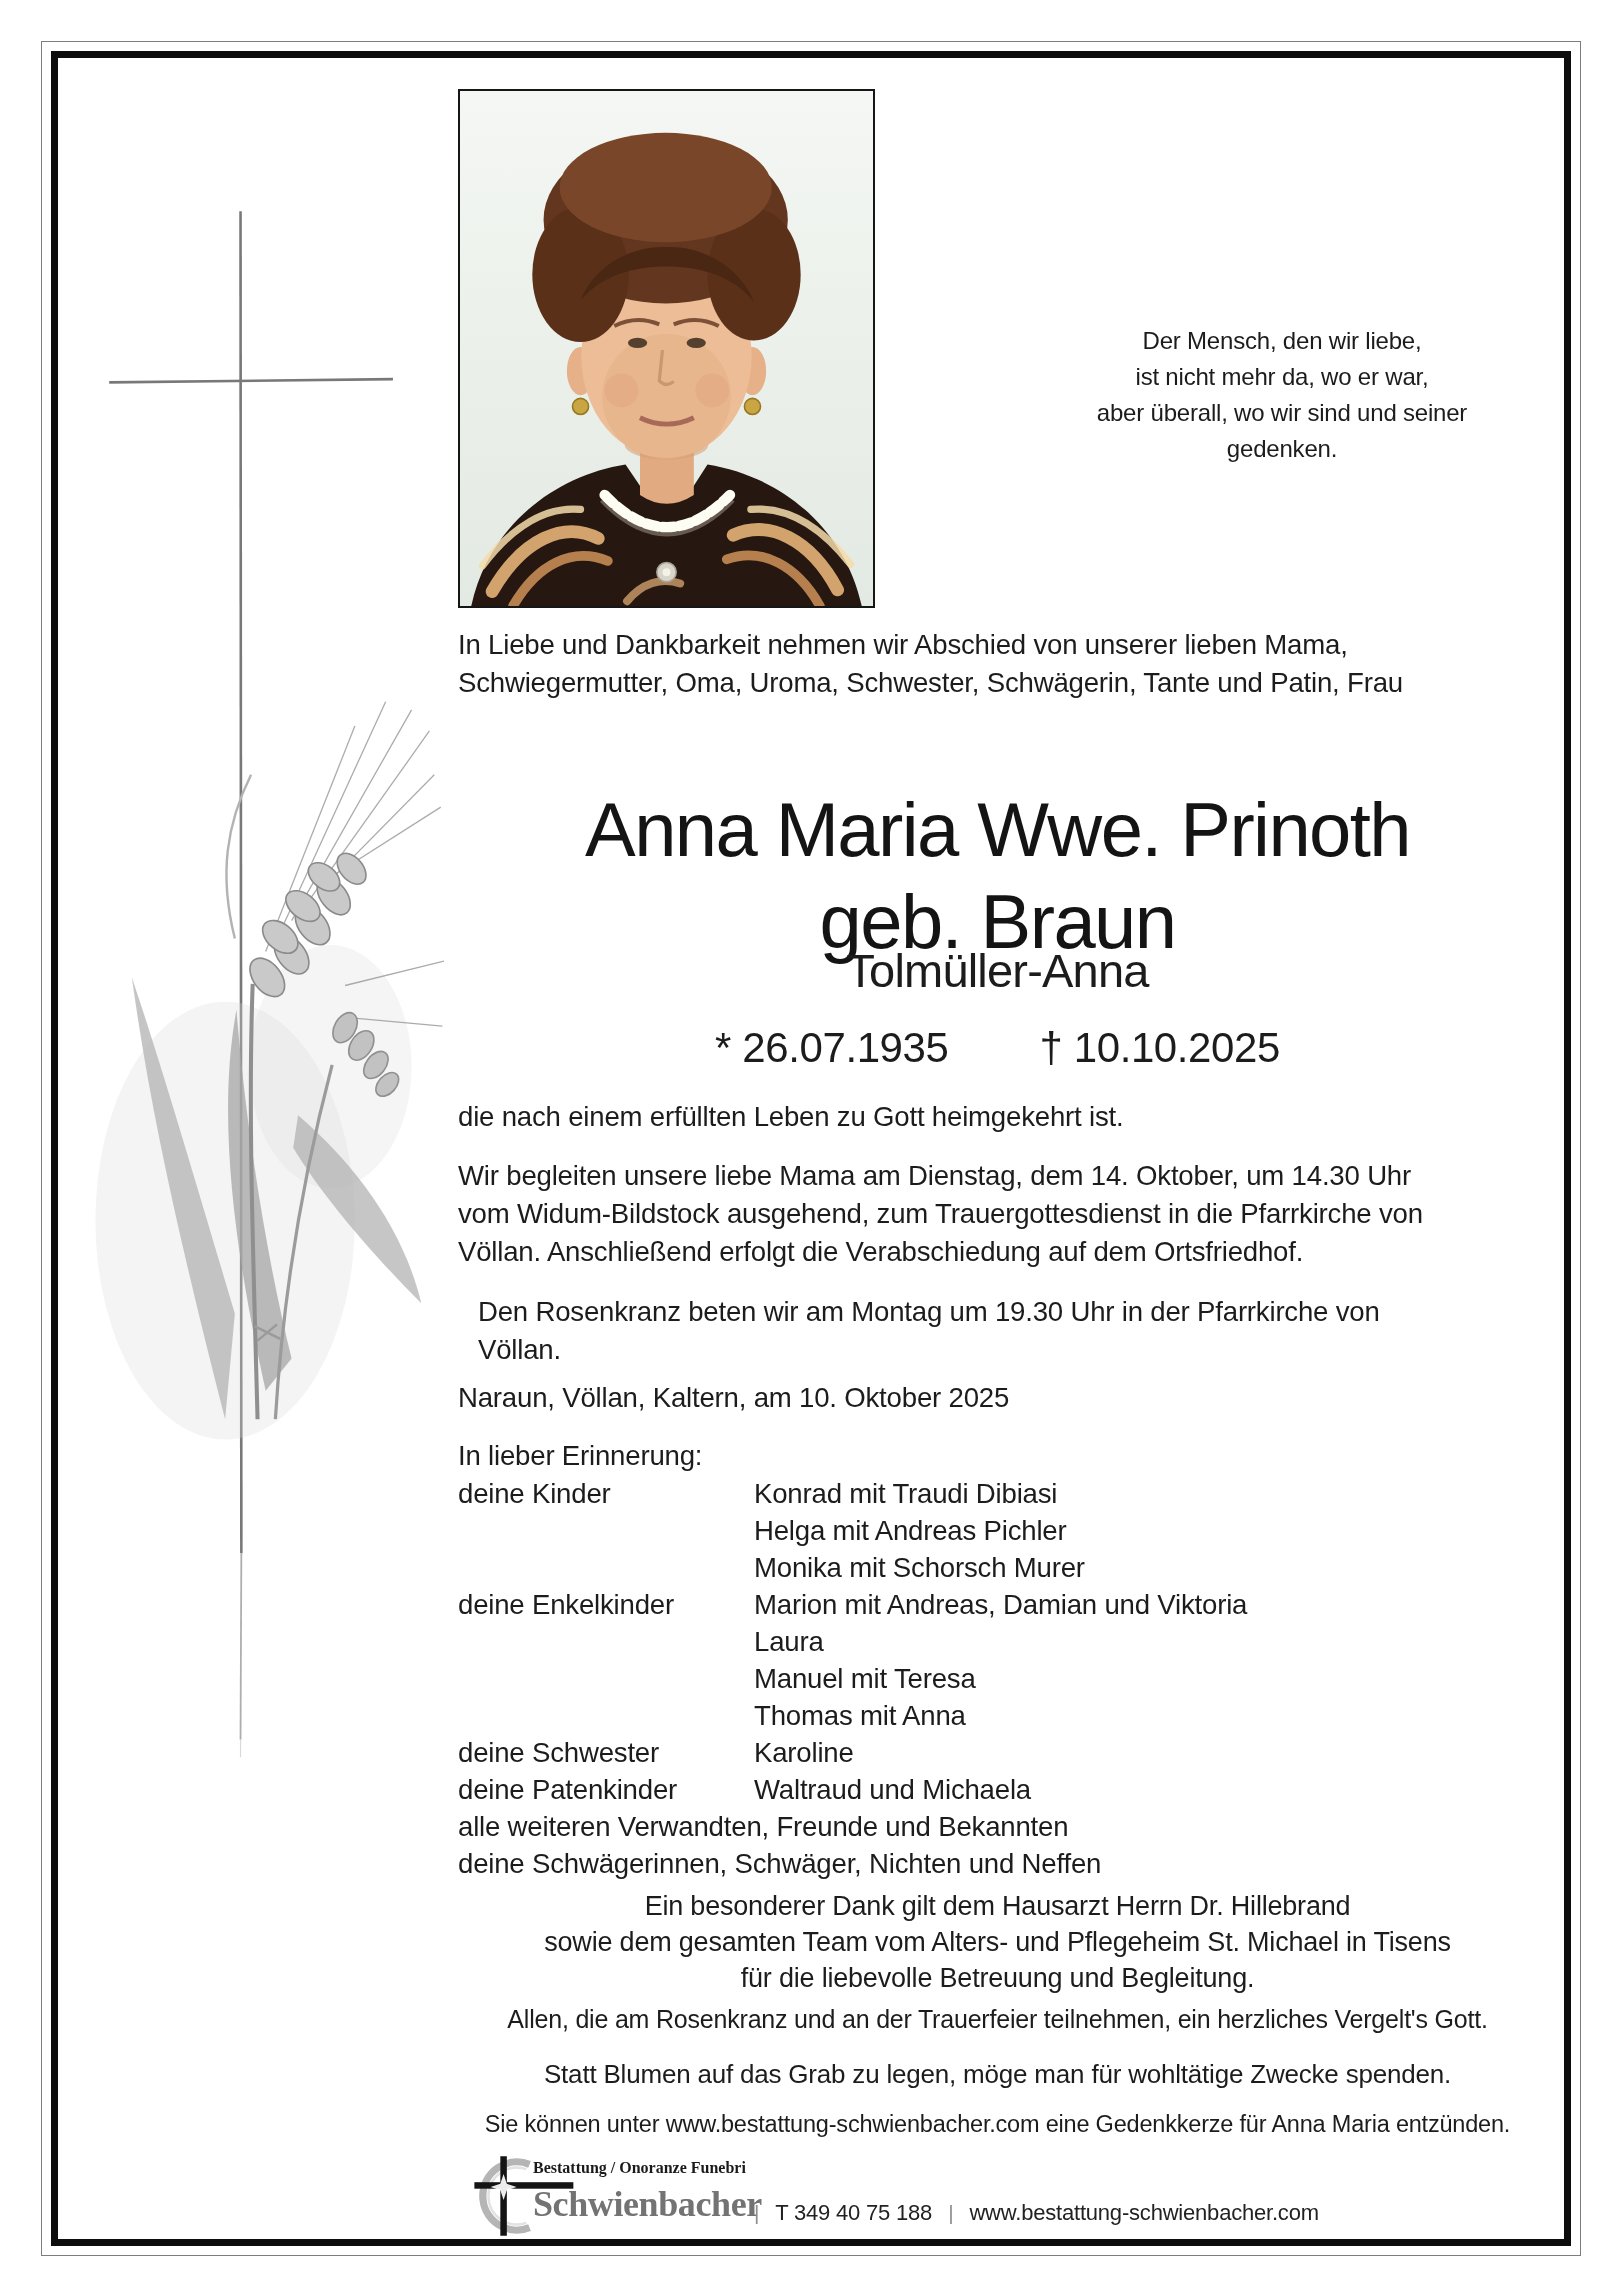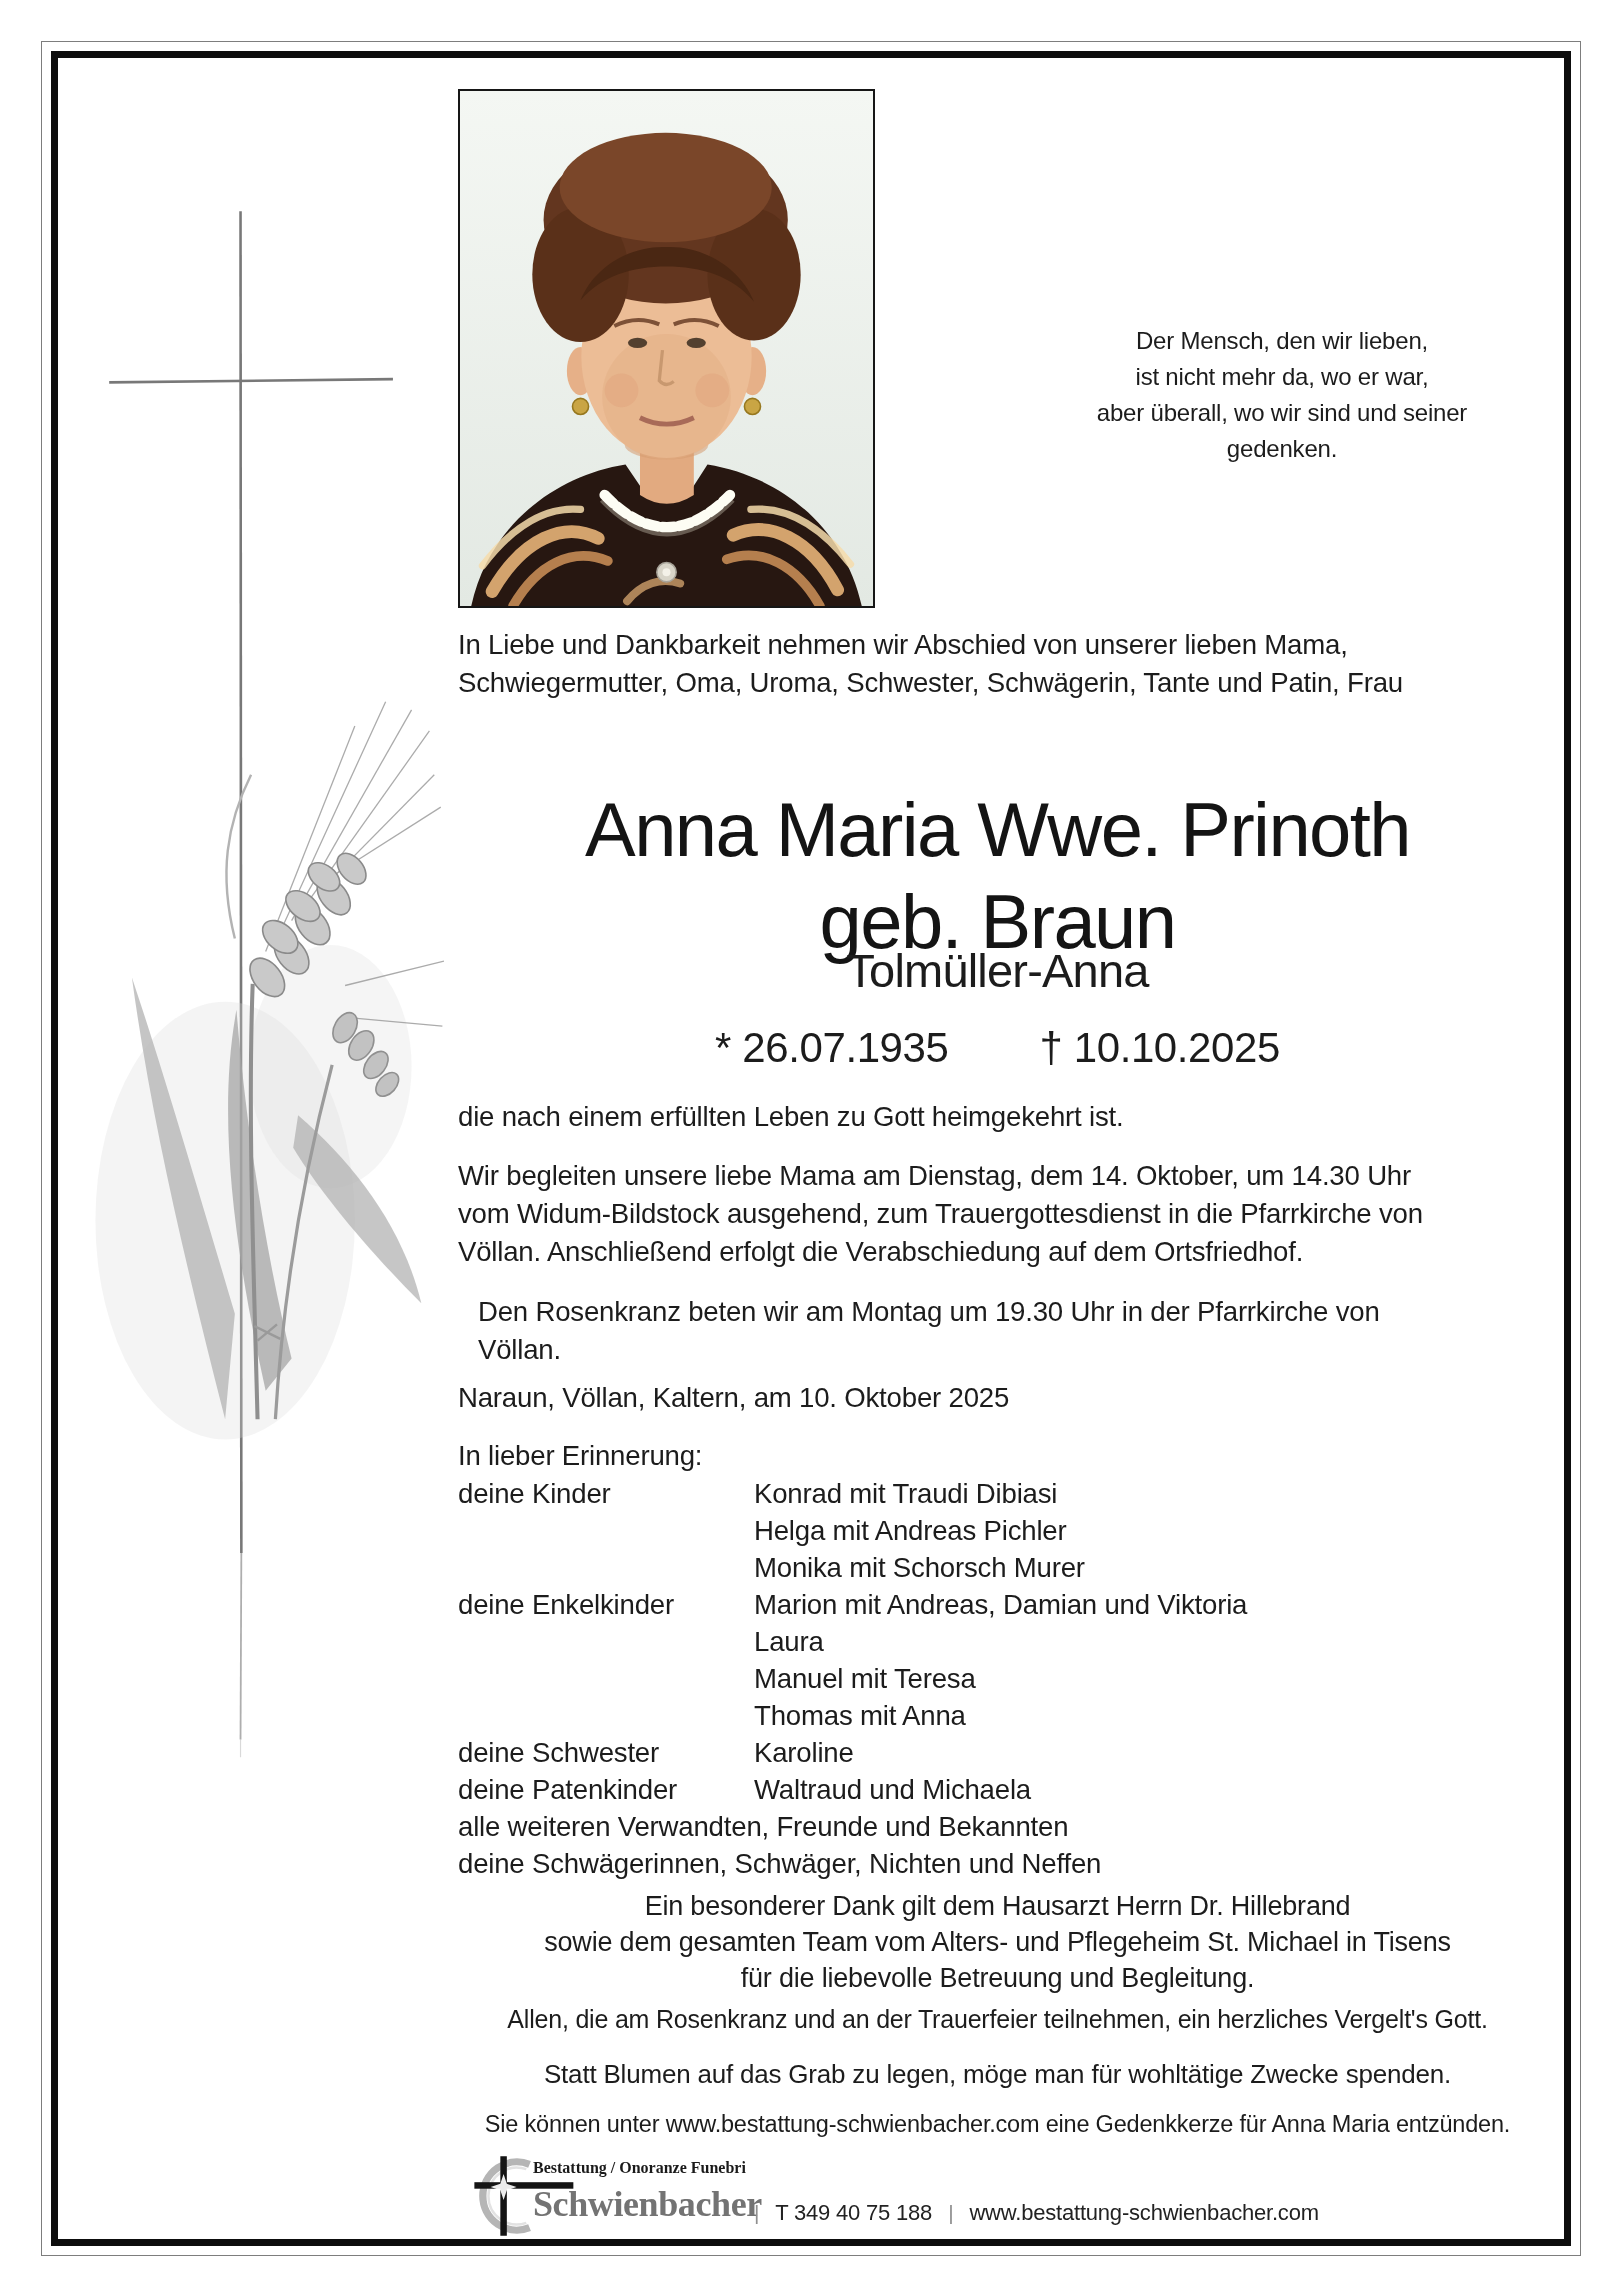"Der Mensch, den wir lieben," div.nw { text: lieben -> liebe }
